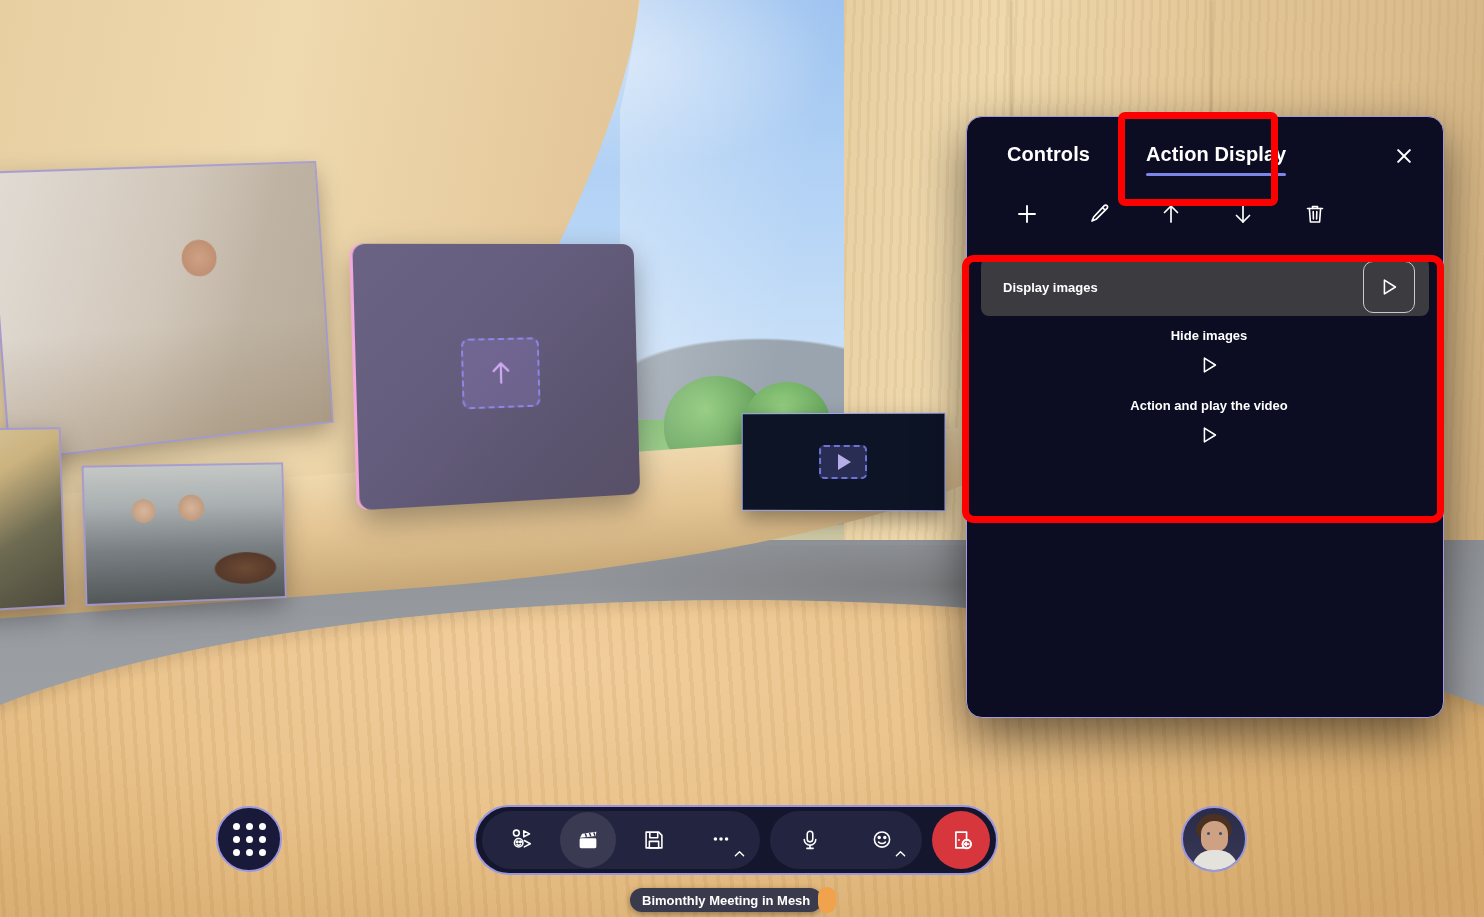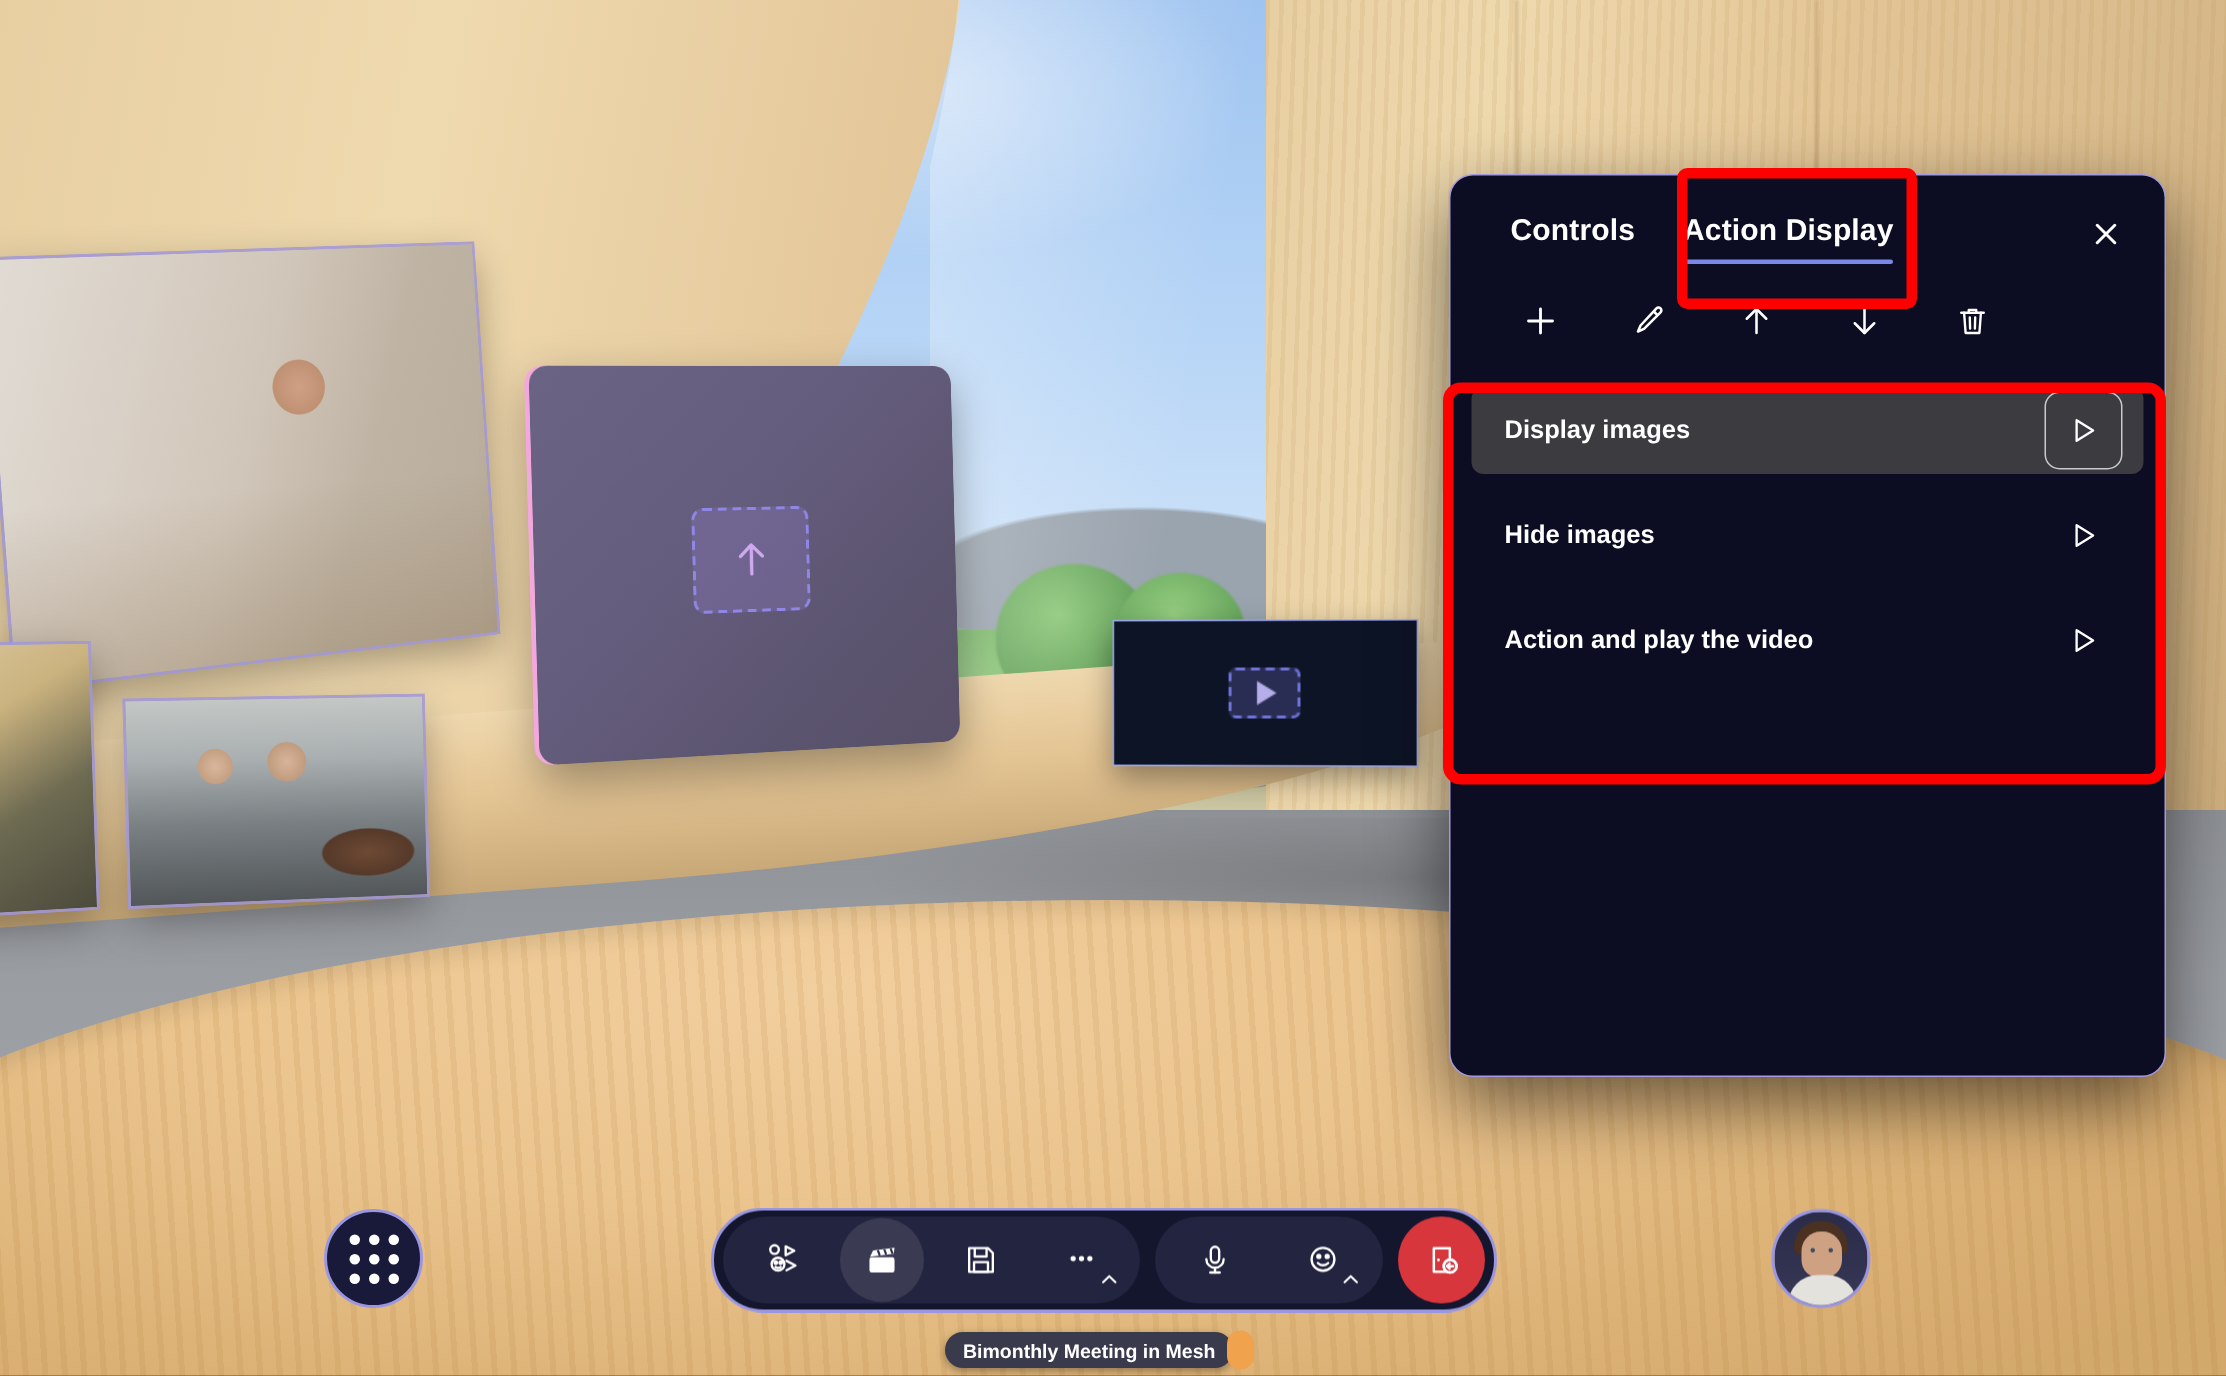"Controls" .ag-tabs { gap: 32px -> 56px }
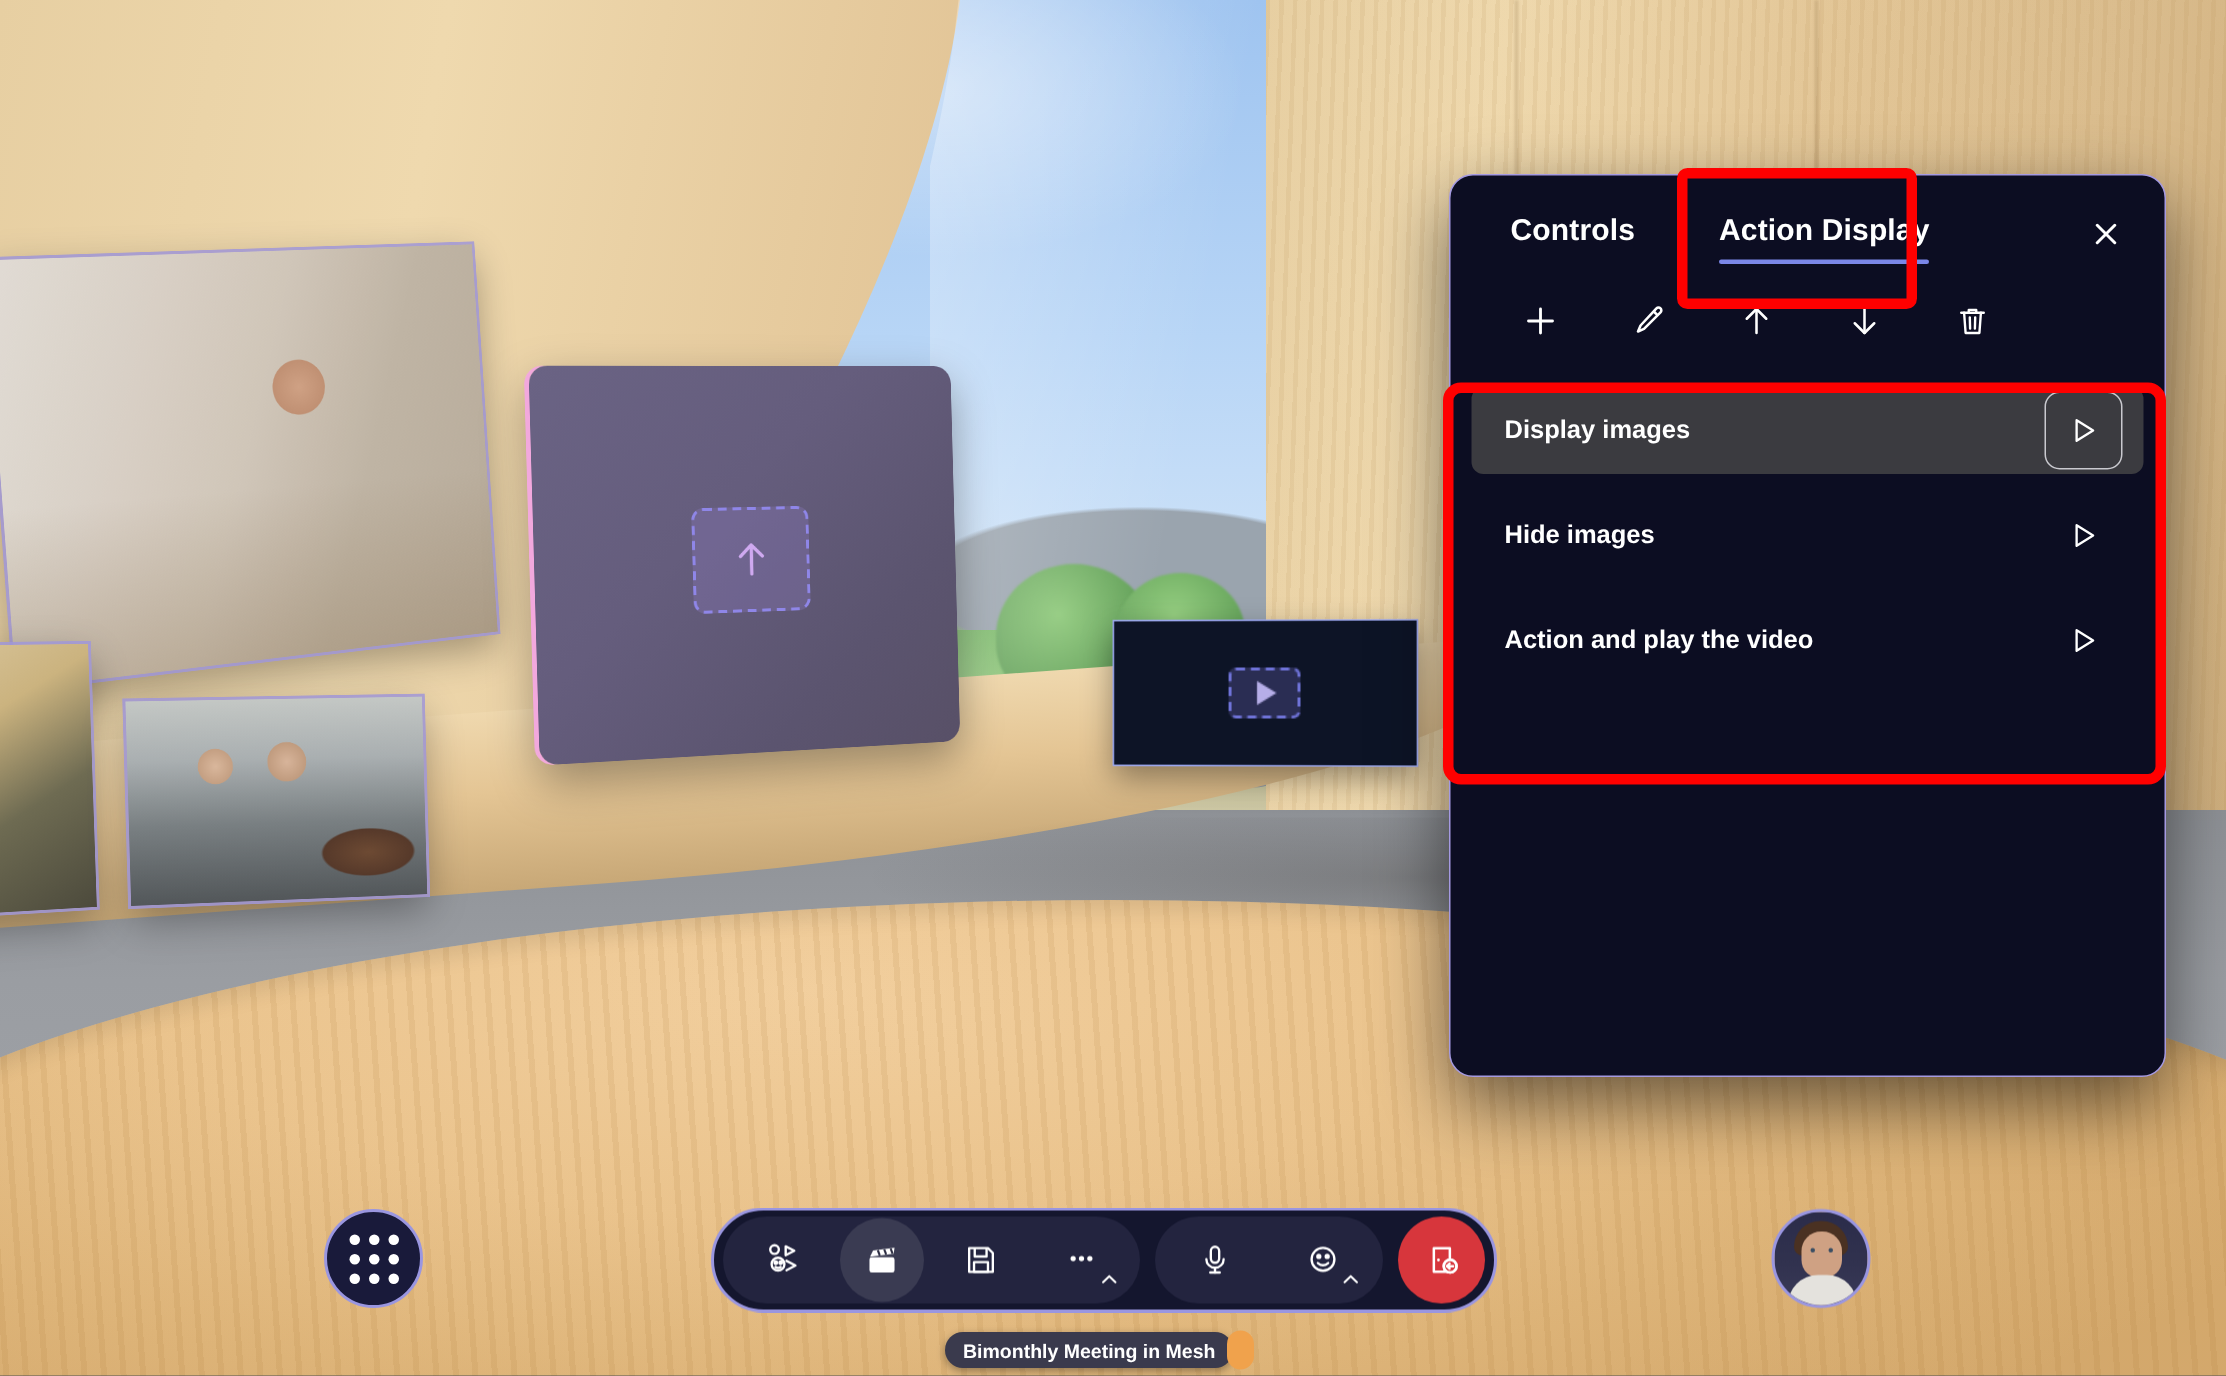"Display images" .ag-item { font-size: 17px -> 13px }
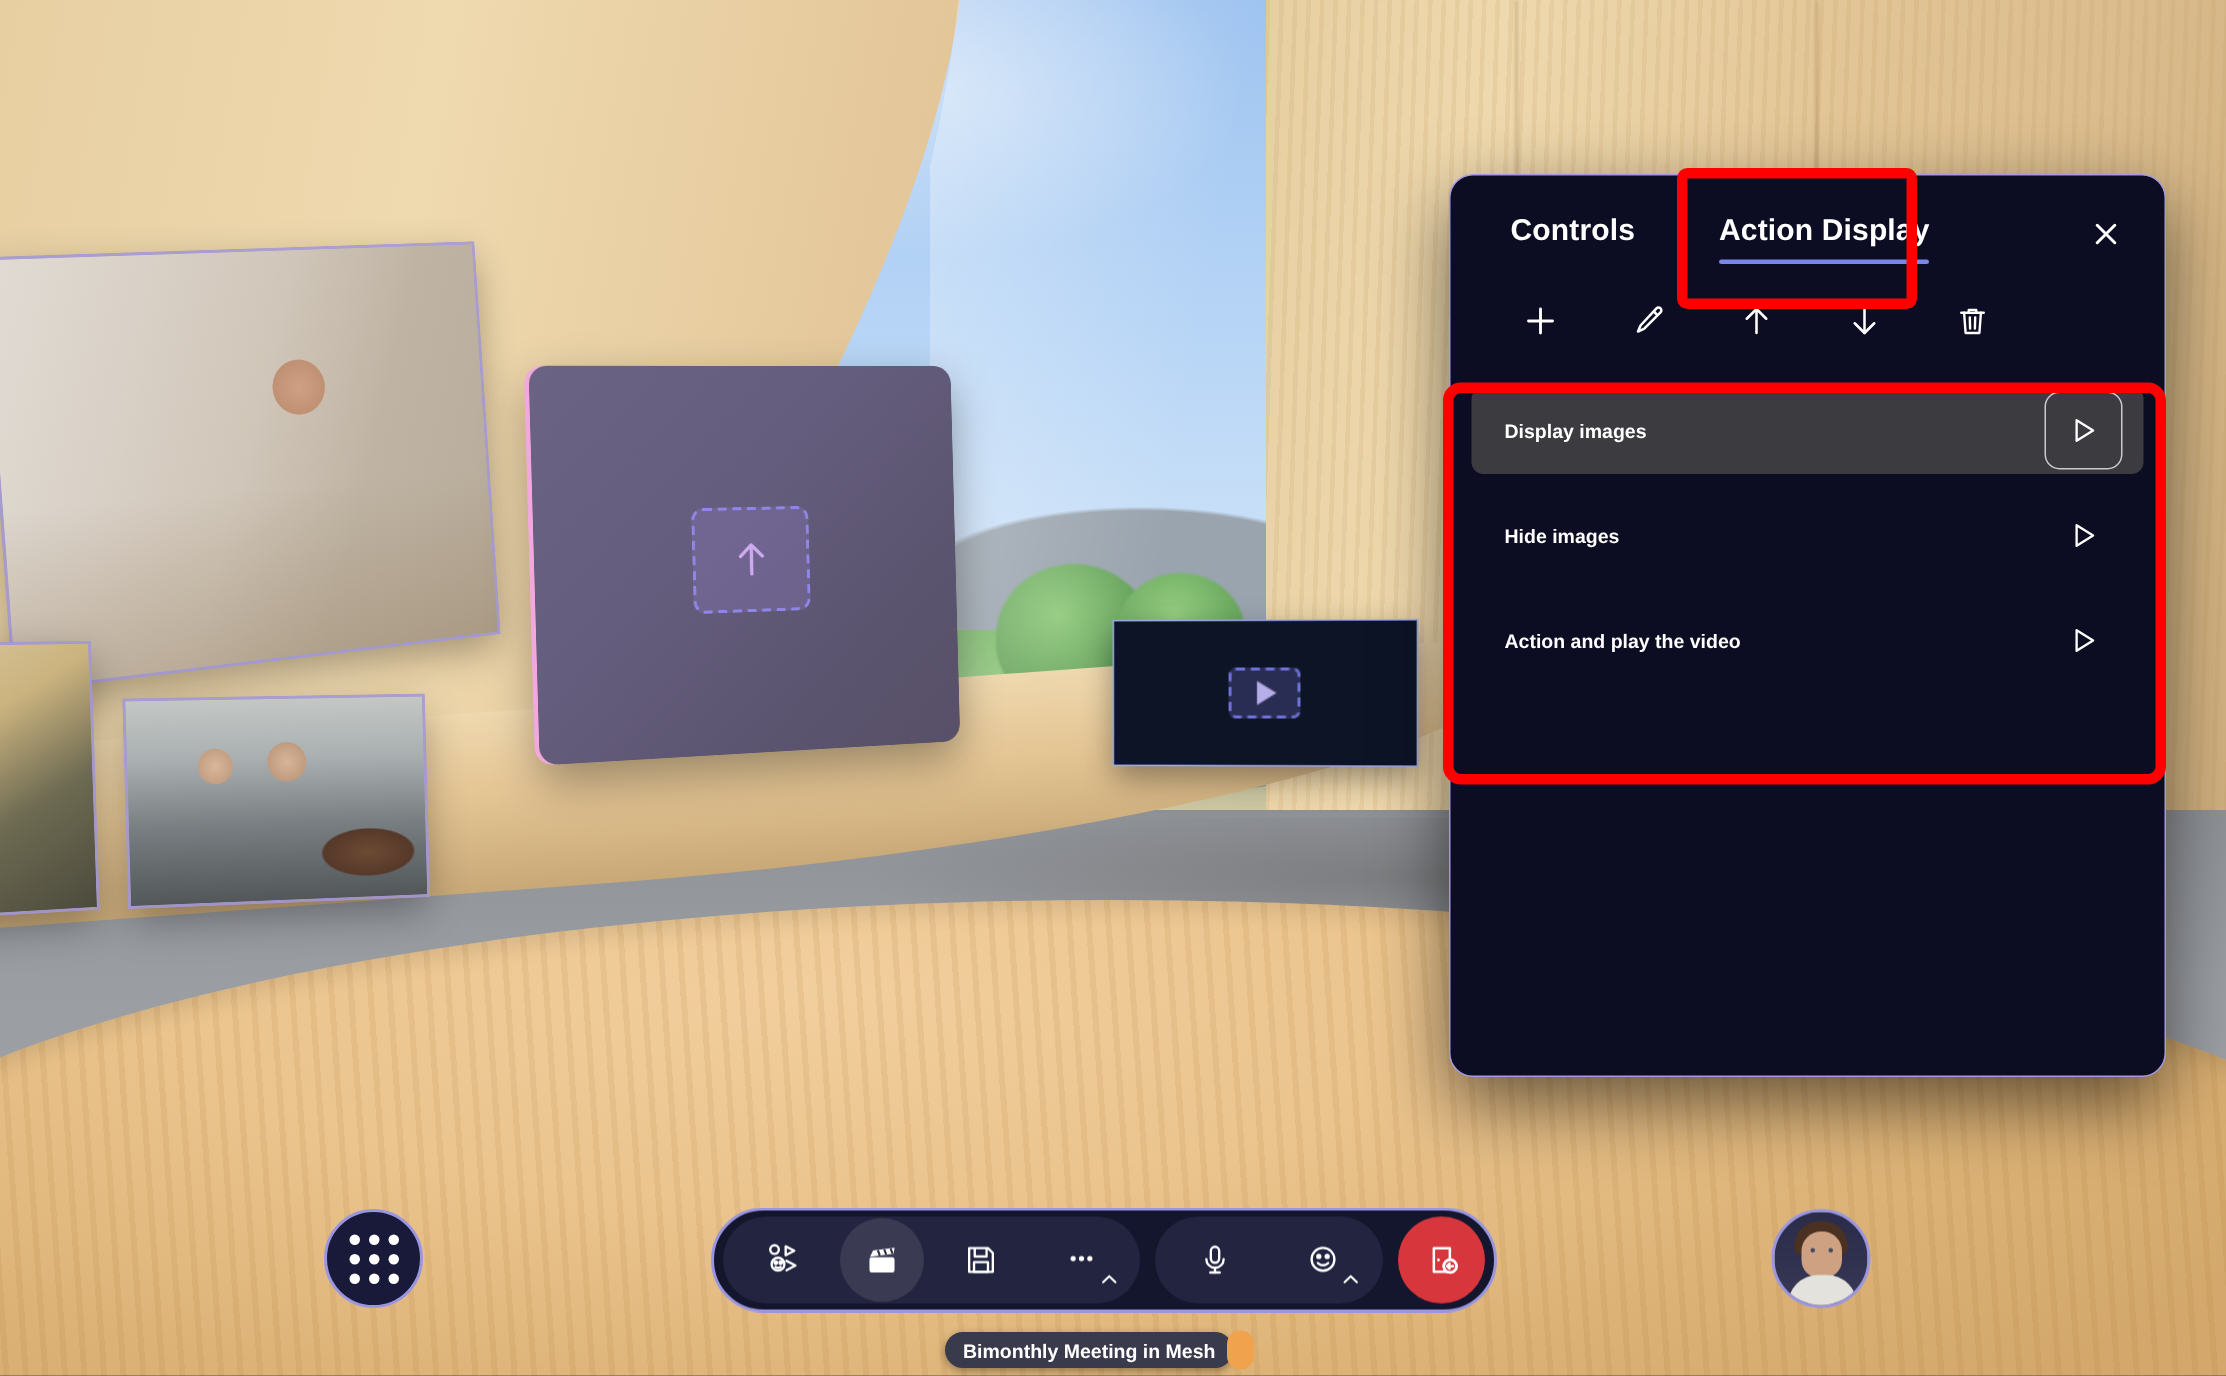"Hide images" .ag-item + .ag-item { flex-direction: none -> column }
